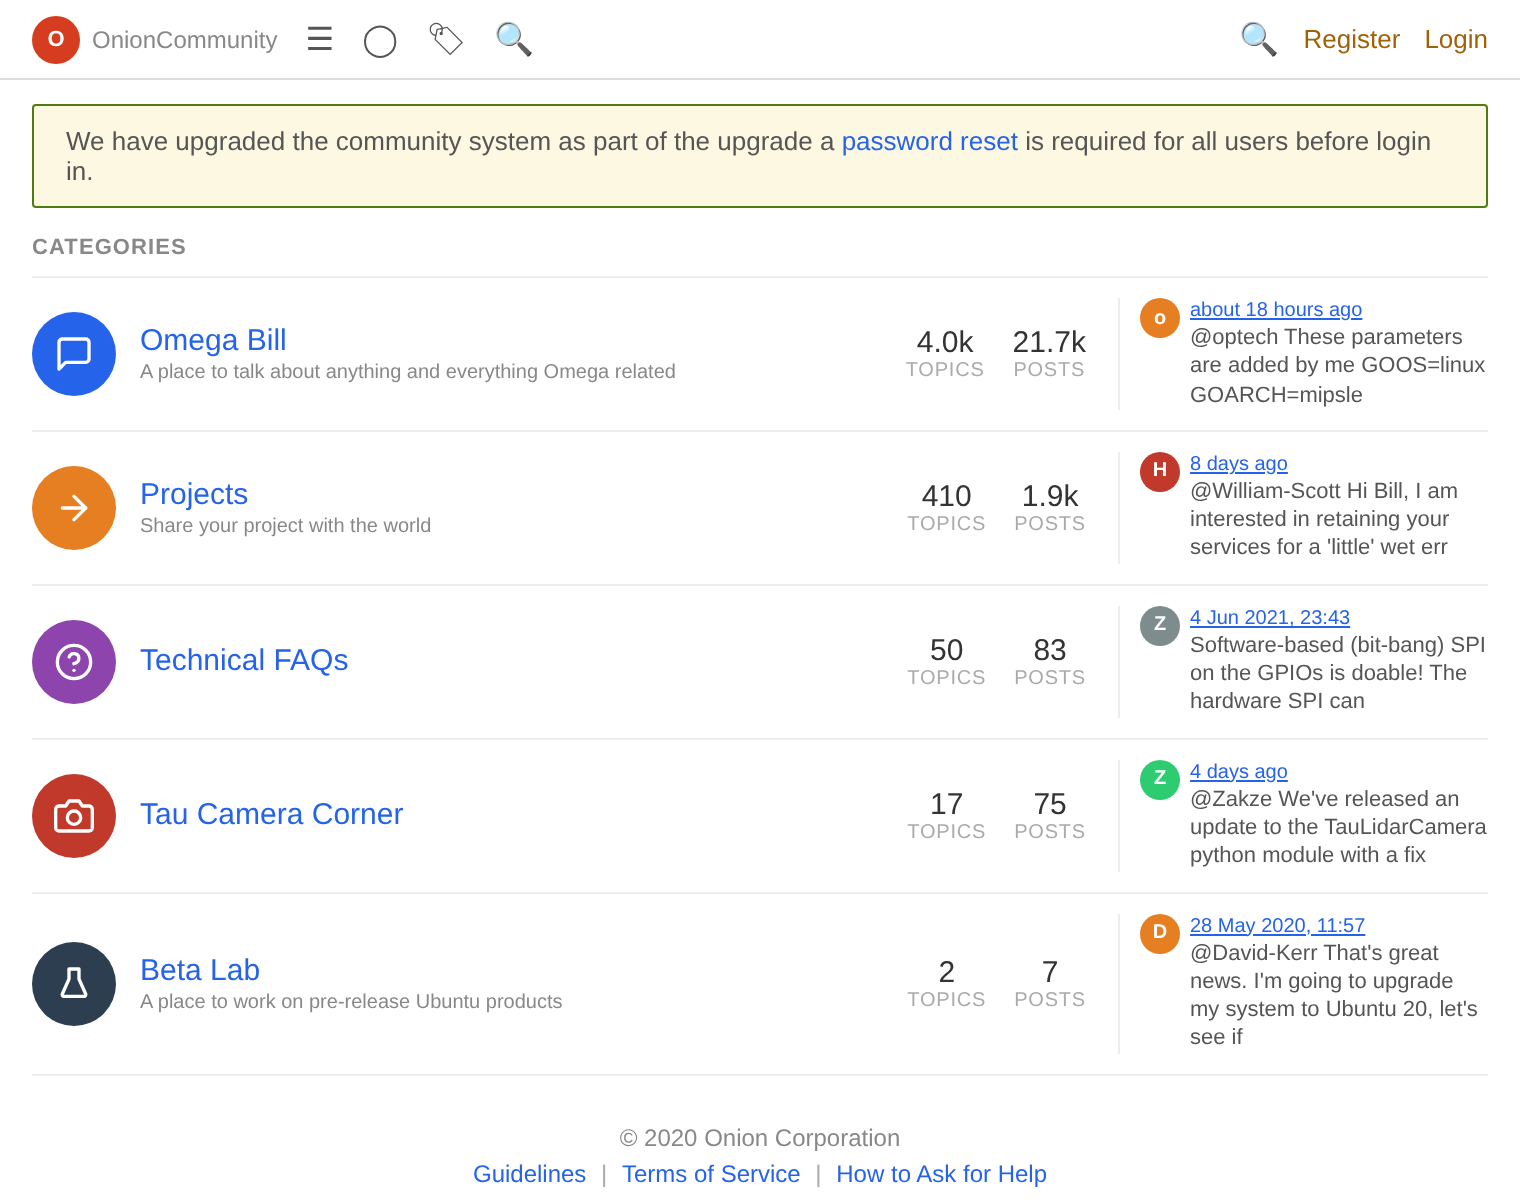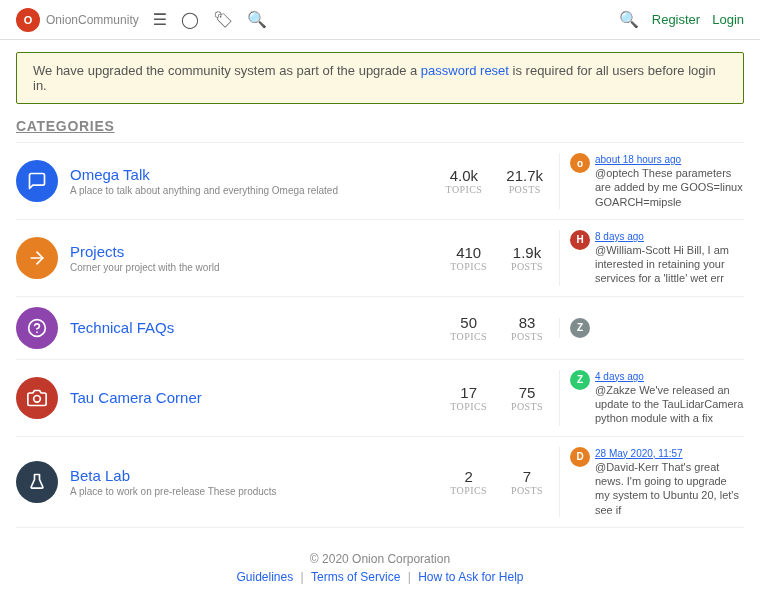"Register" .header-link { color: #15803d -> #a16207 }
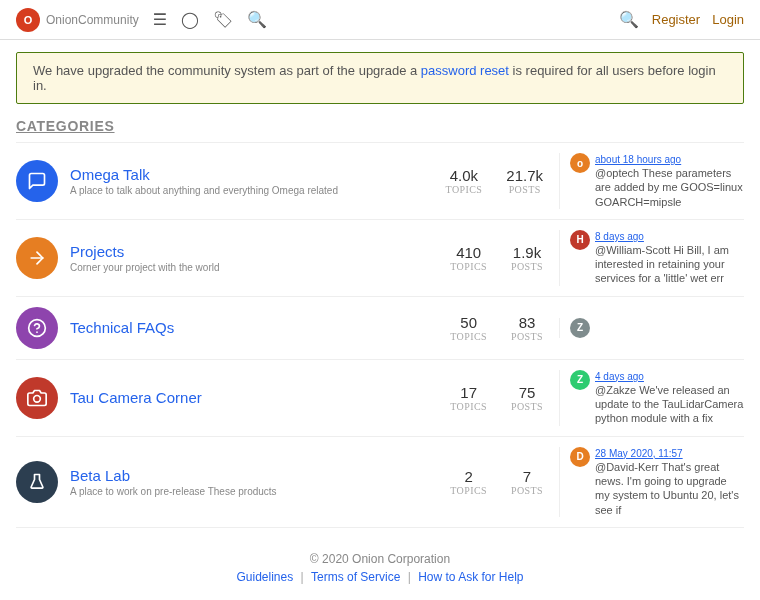"CATEGORIES" .section-title { font-size: 14px -> 11px; text-decoration: underline -> none }
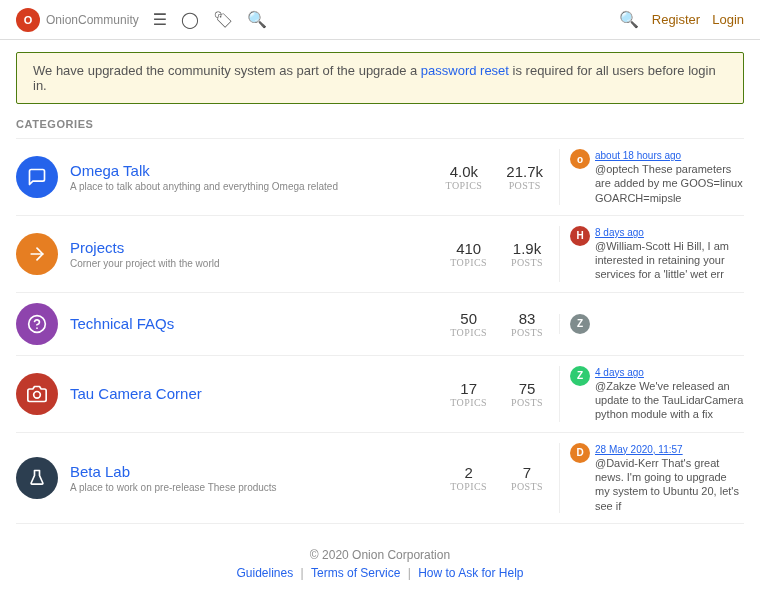"Omega Talk" a.category-name { text: Talk -> Bill }
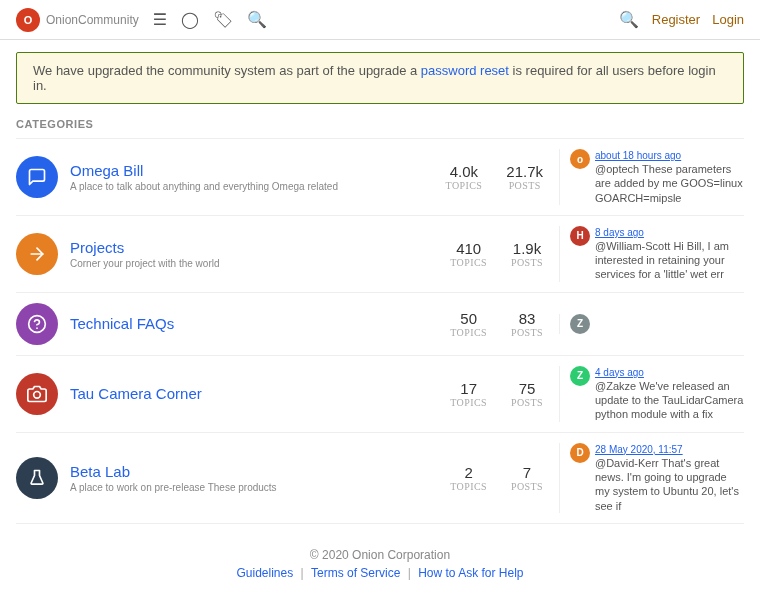"4.0k" .category-stats { gap: 24px -> 14px }
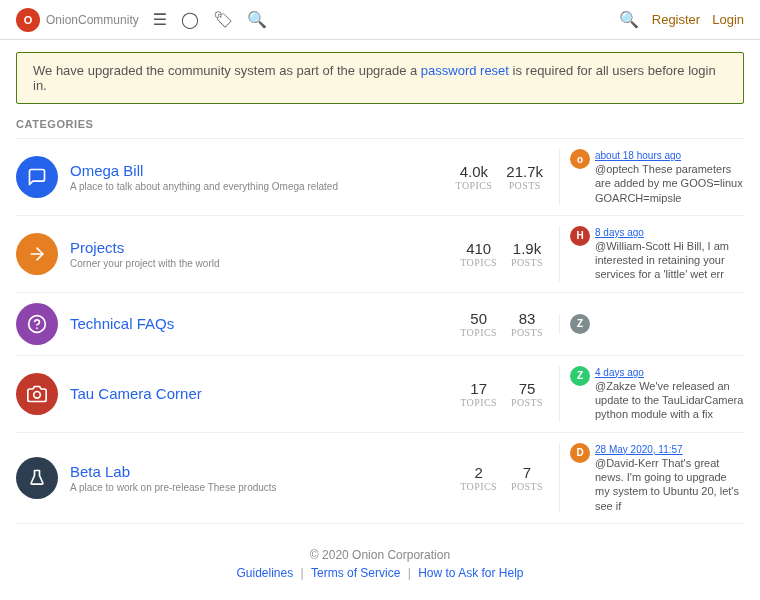"TOPICS" .stat-label { font-family: Liberation Serif, serif -> none }
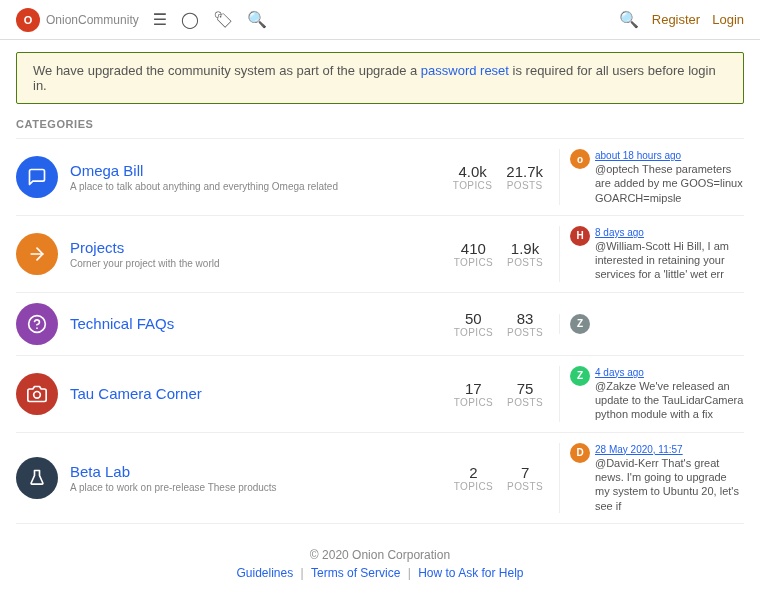"Corner your project with the" div.category-desc { text: Corner -> Share }
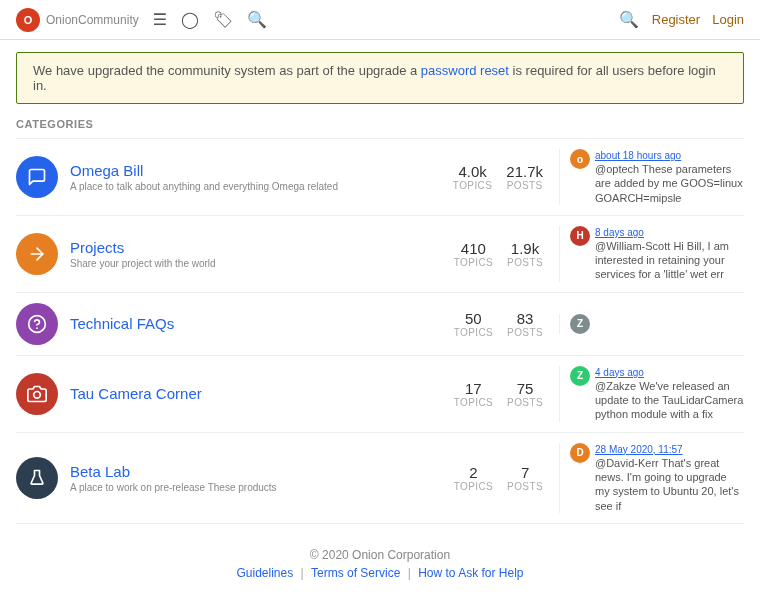"4 Jun 2021, 23:43" div.latest-text { html: none -> <div> <a>4 Jun 2021, 23:43</a> Software-based (bit-bang) SPI on the GPIOs is doable! The hardware SPI can </div> }
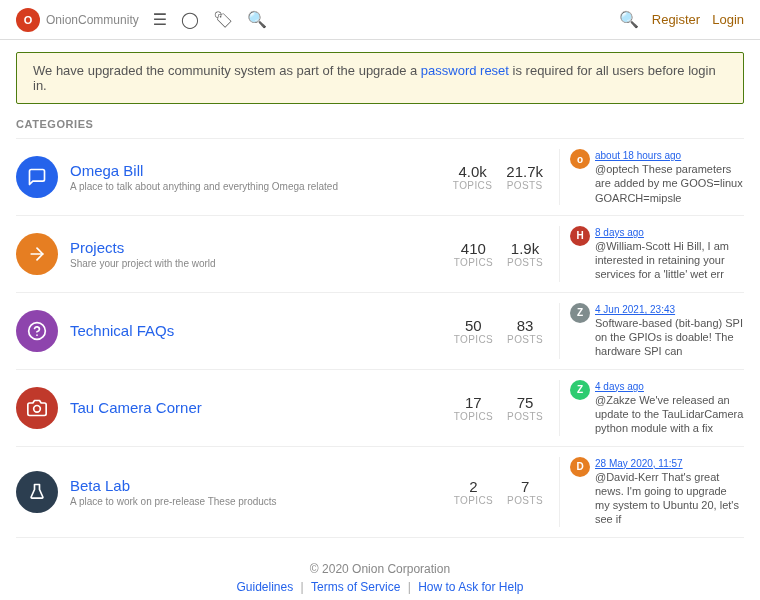"A place to work on" div.category-desc { text: These -> Ubuntu }
